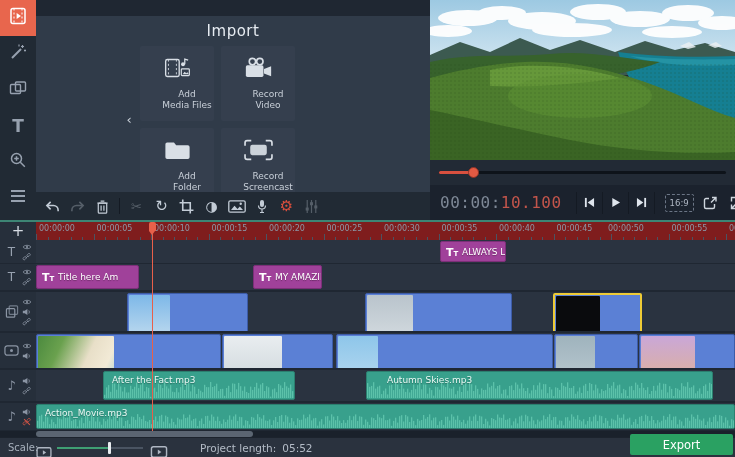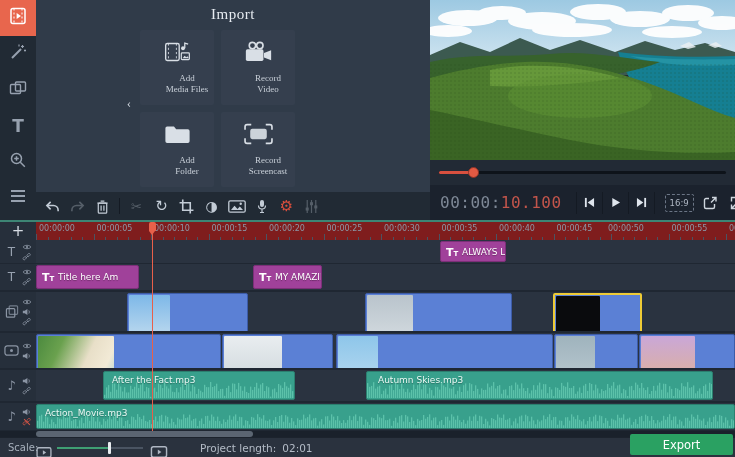"Import" .import { font-family: Liberation Serif, serif -> none; top: 0 -> 16px }
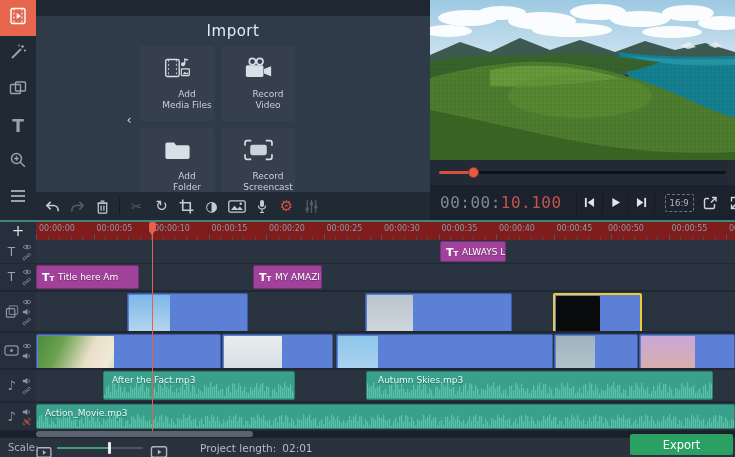"Autumn Skies.mp3" span.cl-a { left: 11px -> 20px }
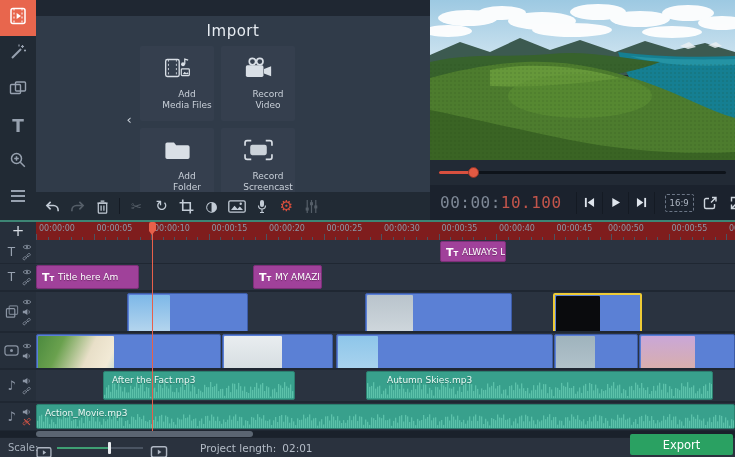"02:01" span { text: 02:01 -> 05:52 }
